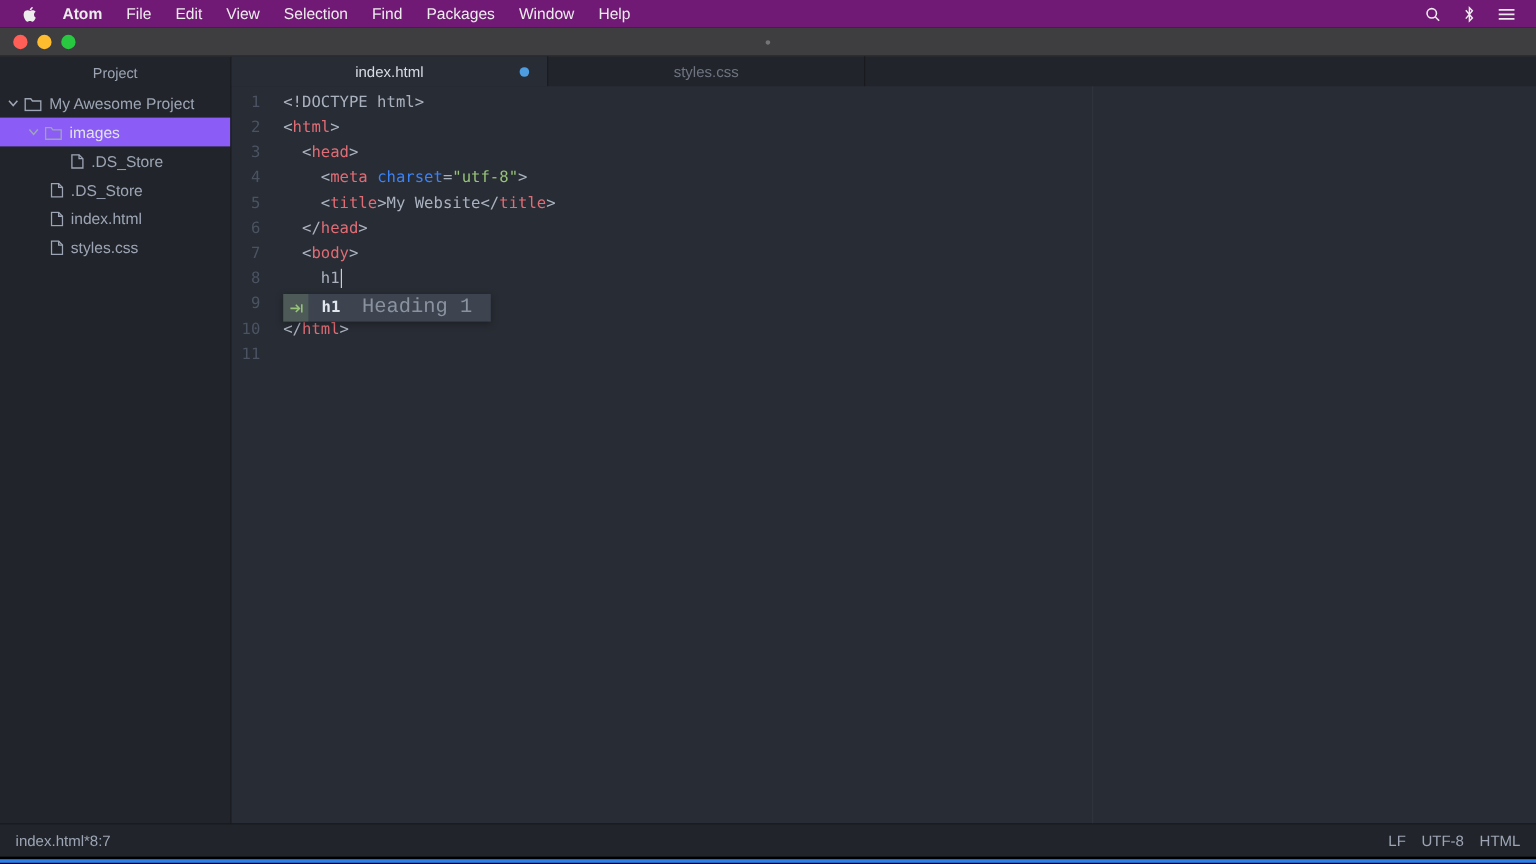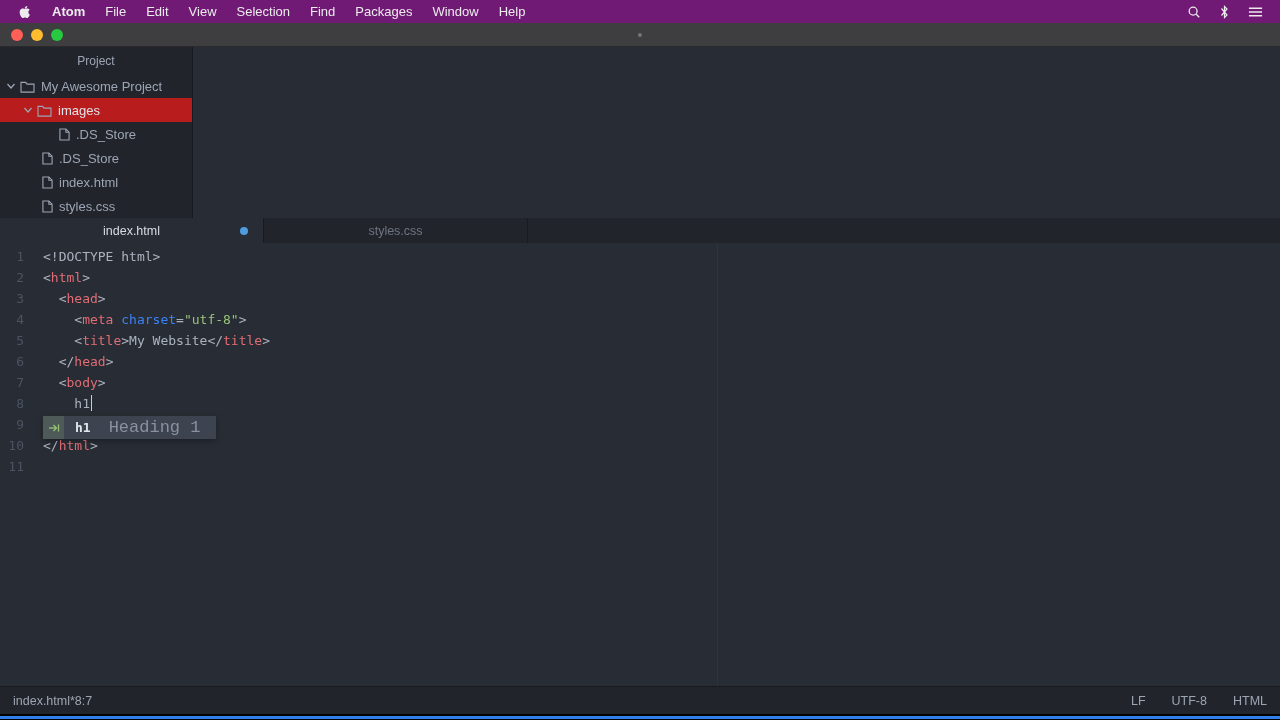"Project" .main { flex-direction: column -> none }
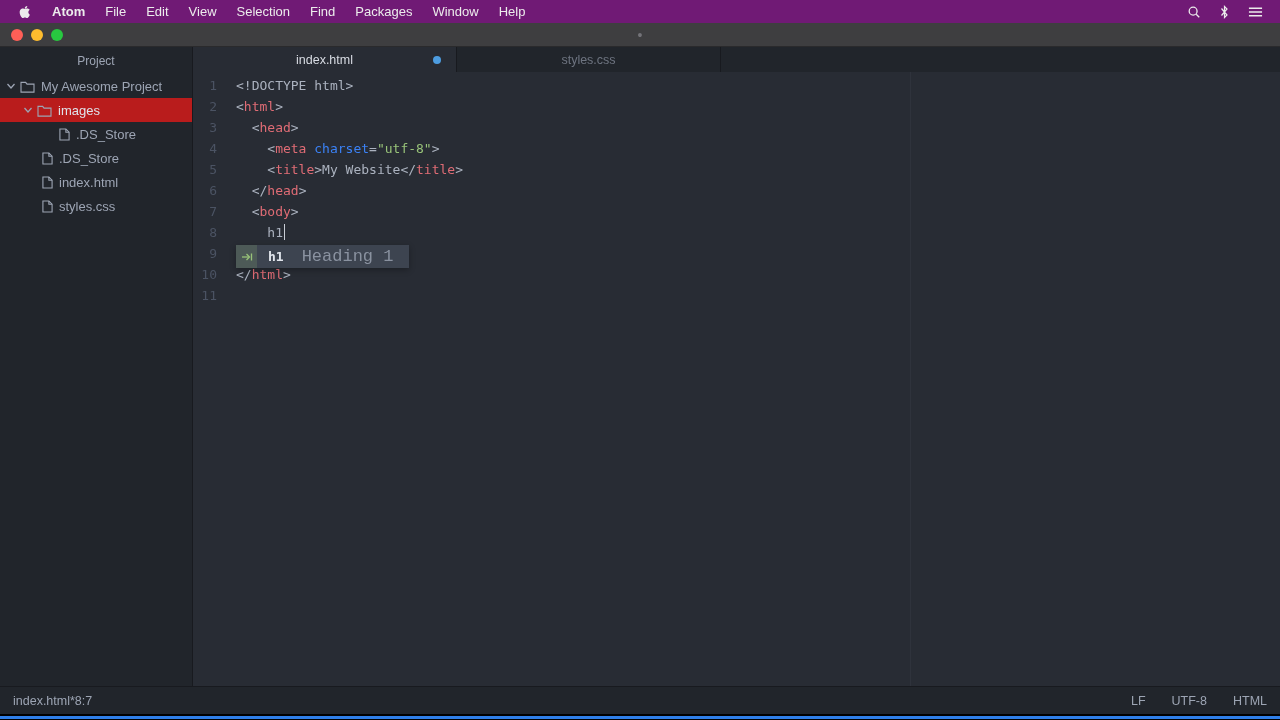"images" .tree-row.selected { background: #b91c1c -> #8b5cf6 }
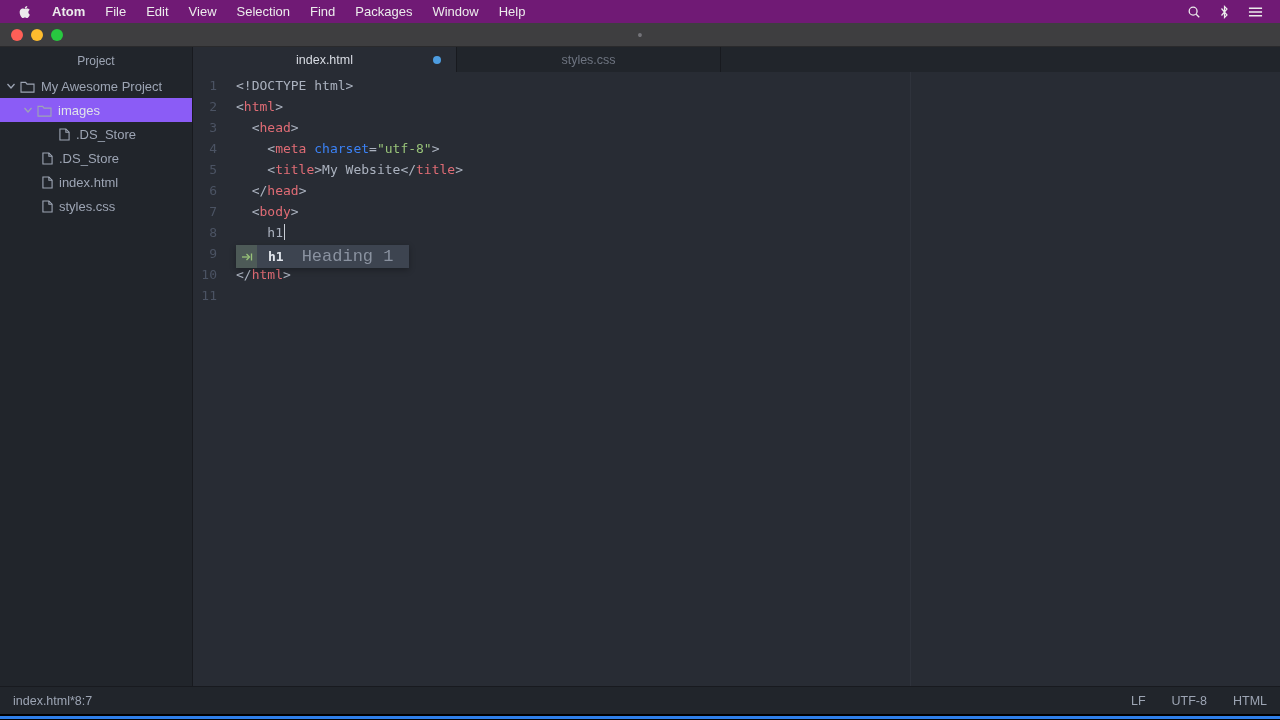"LF" .status-right { gap: 26px -> 13px }
